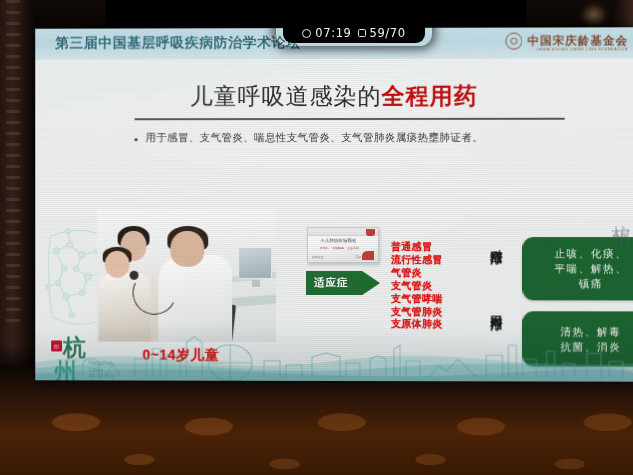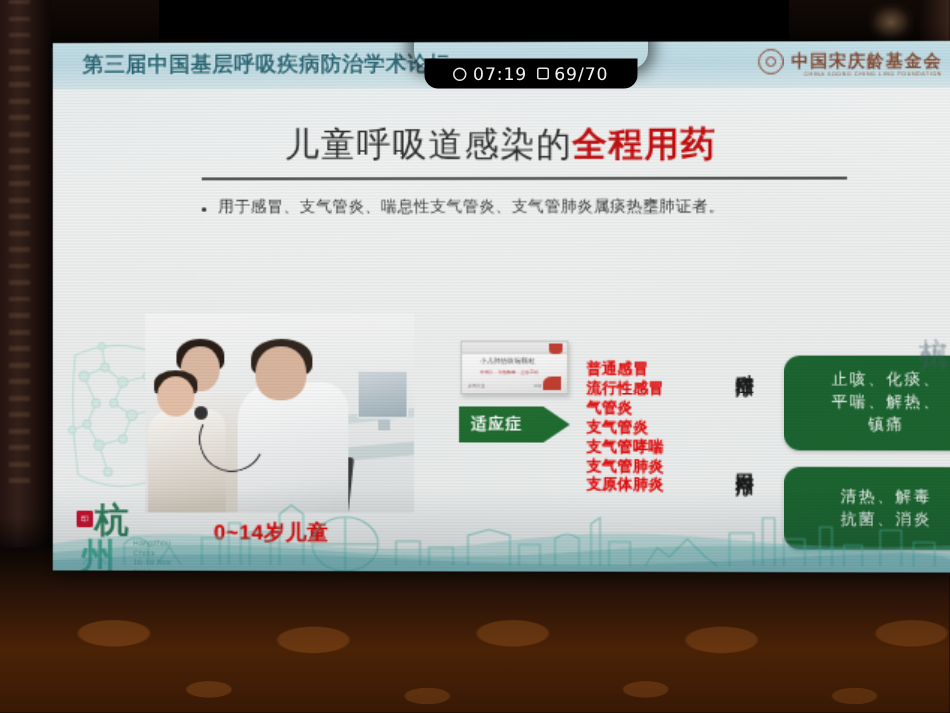"07:19" .osd { margin-top: 16px -> none }
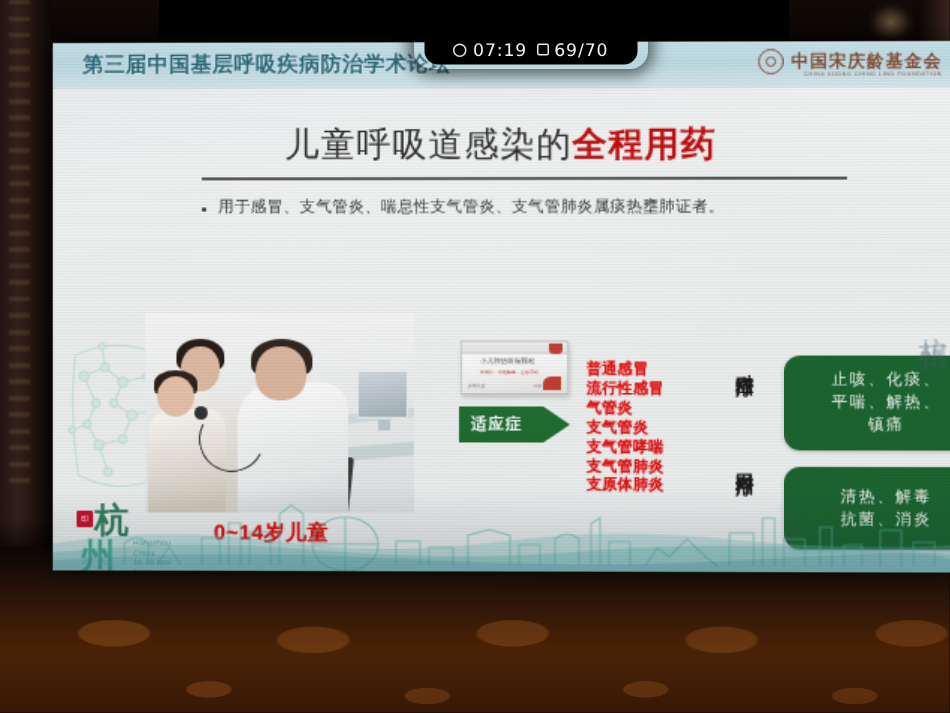"69/70" span.osd-text { text: 69/70 -> 59/70 }
